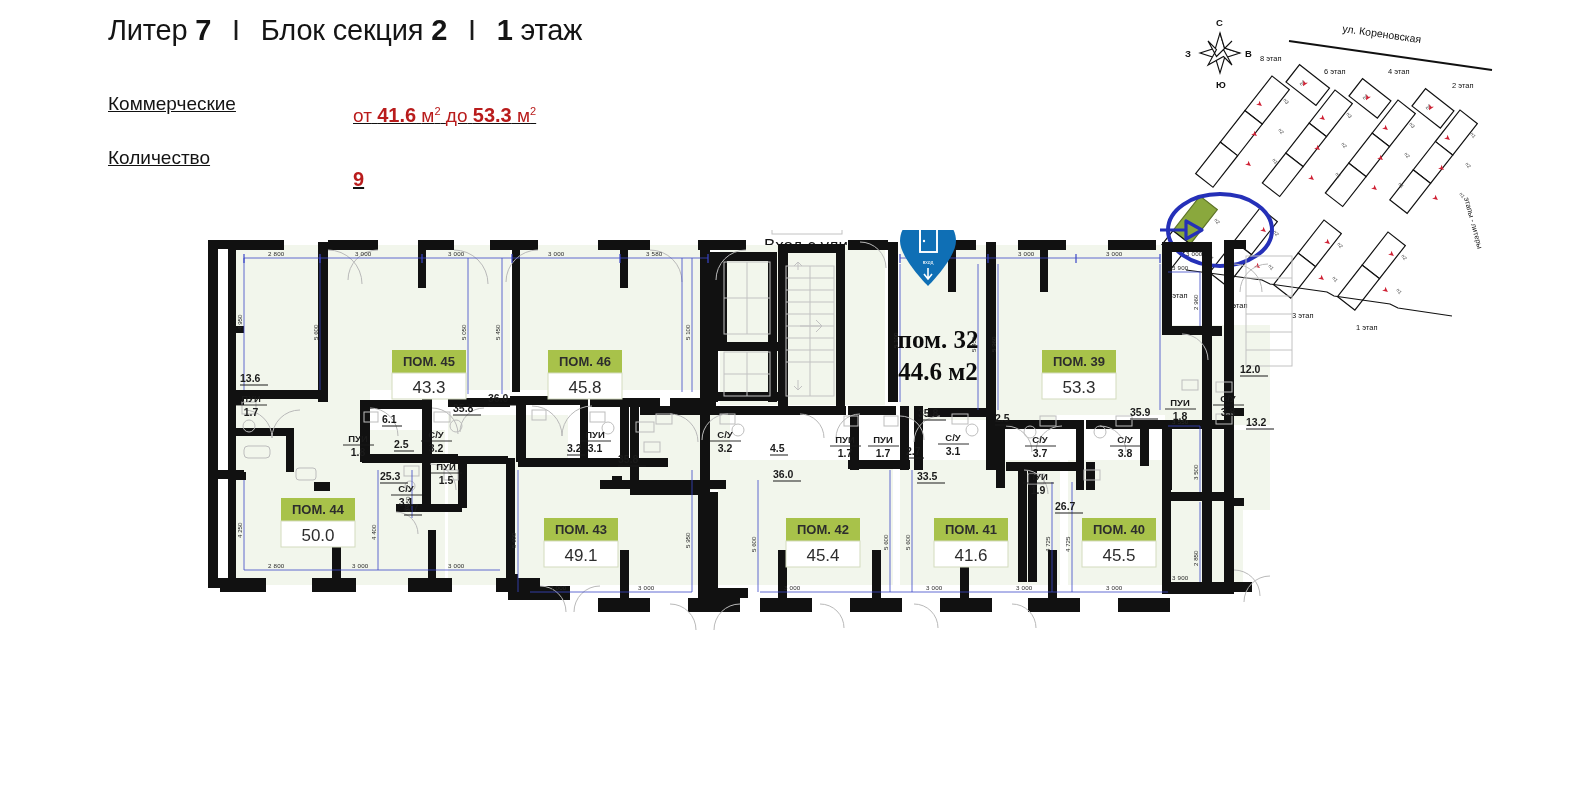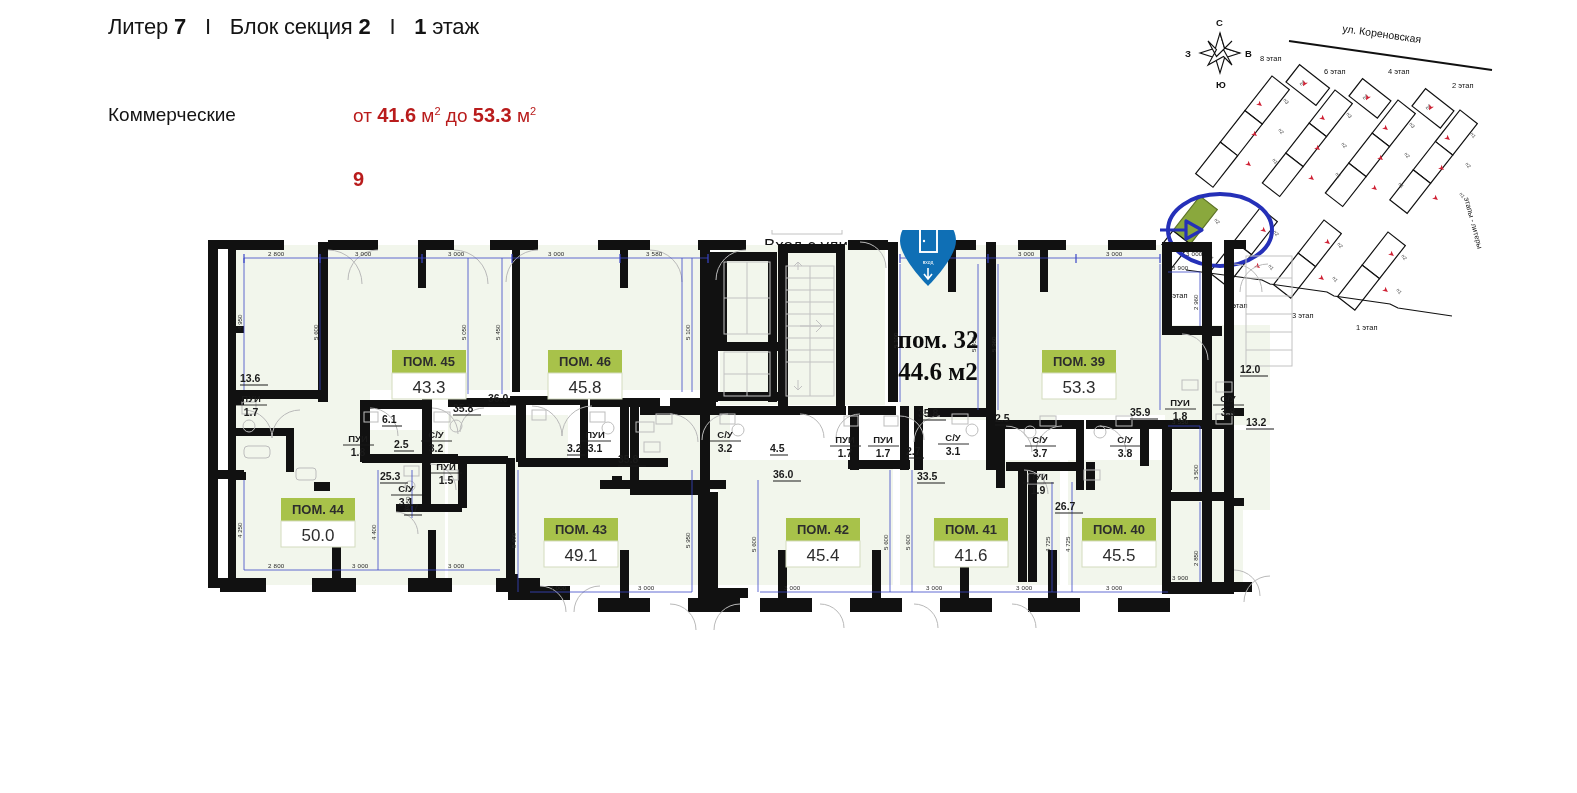"Литер 7 I Блок секция" .title-row { font-size: 22px -> 29px }
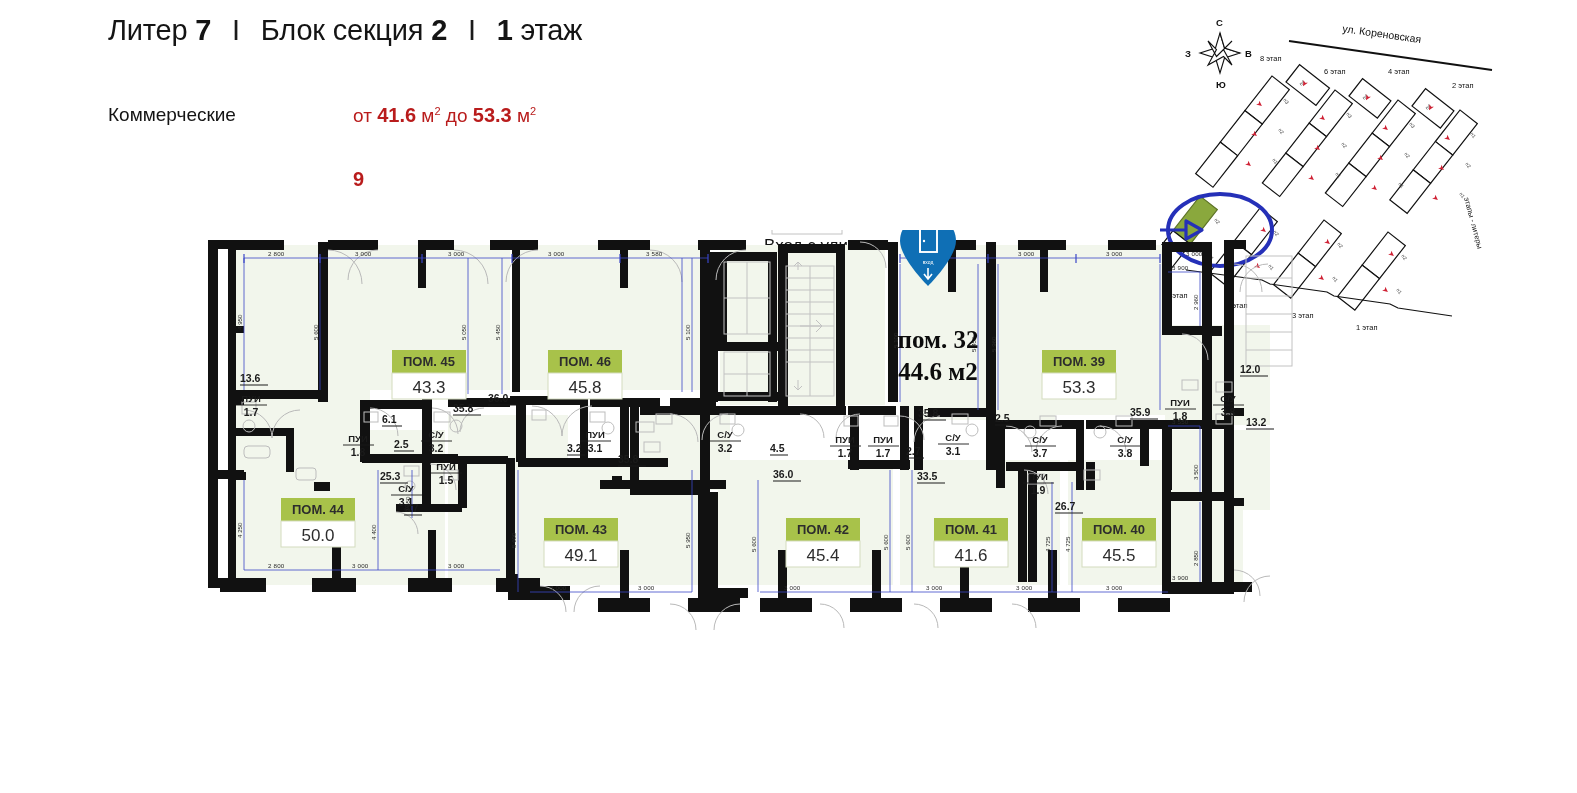"Коммерческие" .spec-row { align-items: flex-end -> flex-start; text-decoration: none -> underline }
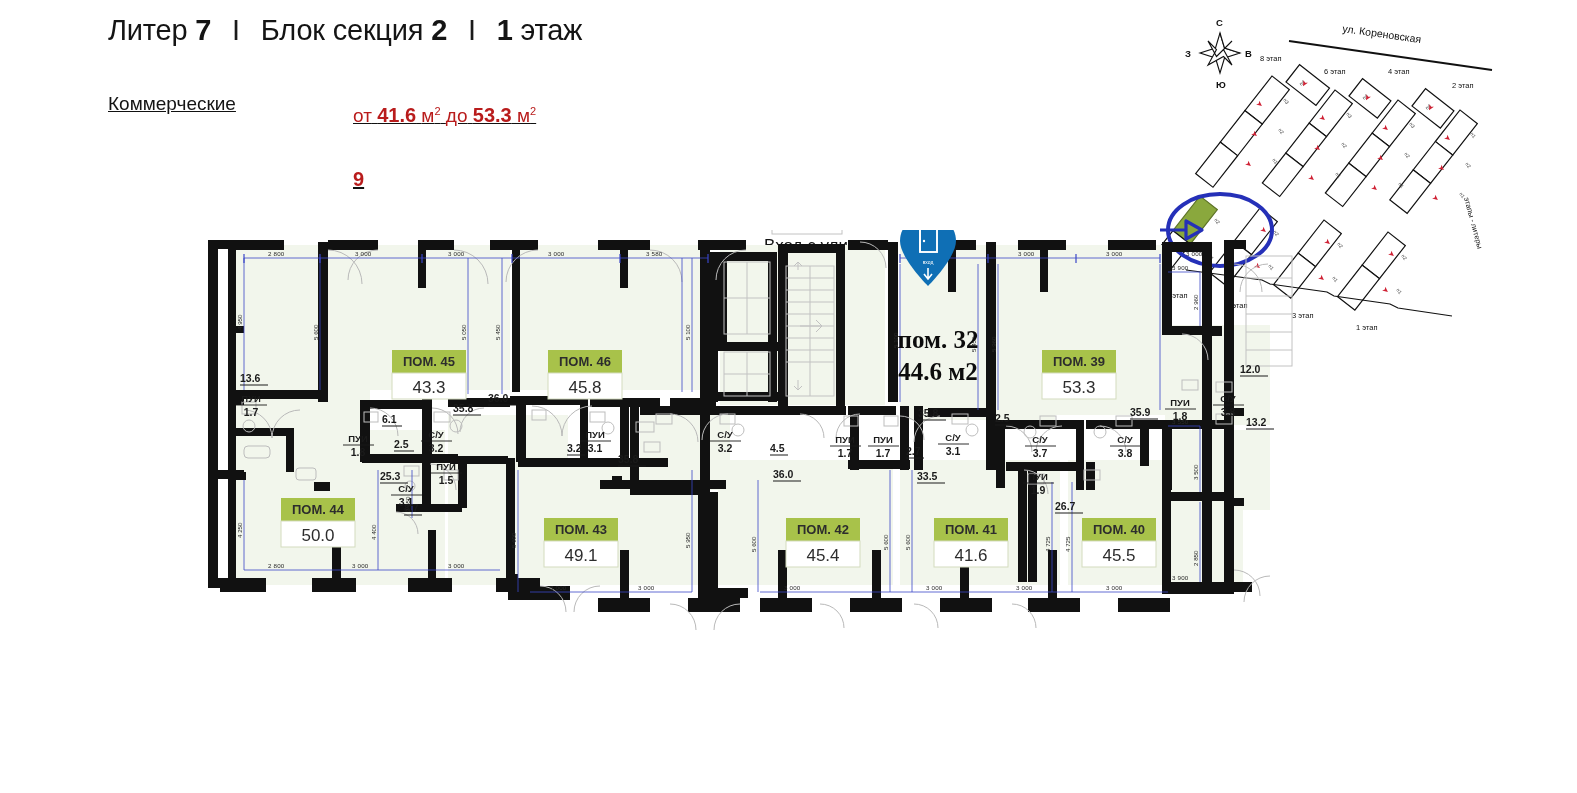"Количество" div { html: none -> <div>Количество</div> }
